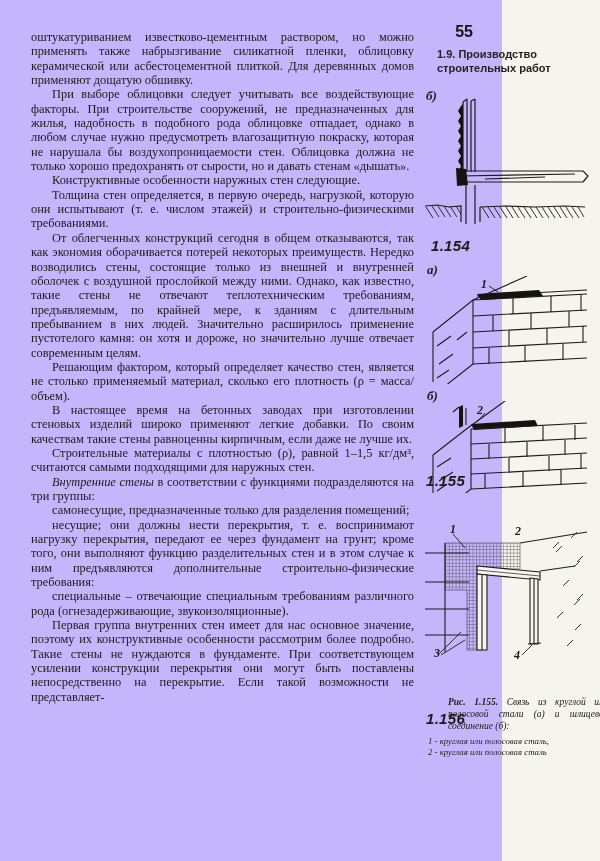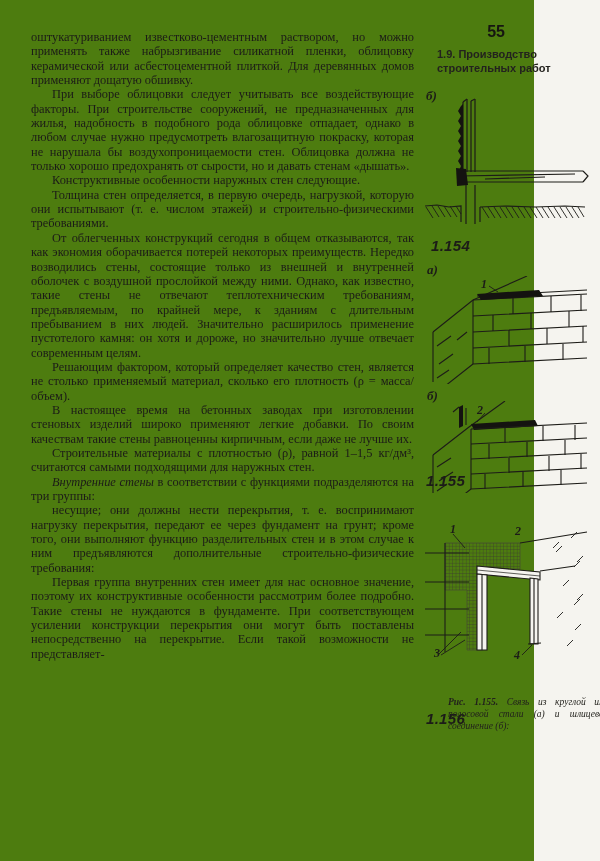"оштукатуриванием известково-цементным" .page { background: #4d7c0f -> #c4b5fd; padding-left: 32px -> none }
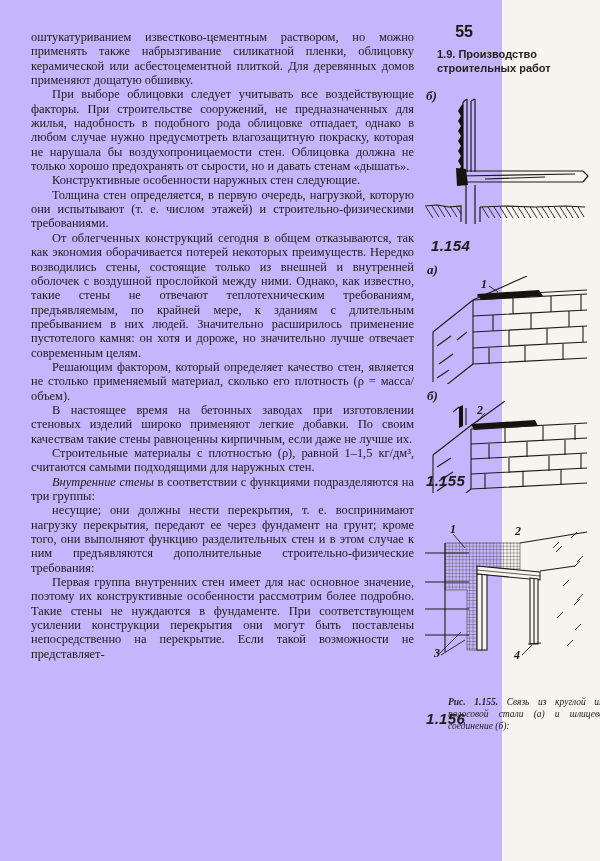"самонесущие, предназначенные только для" p { html: none -> <p>самонесущие, предназначенные только для разделения помещений;</p> }
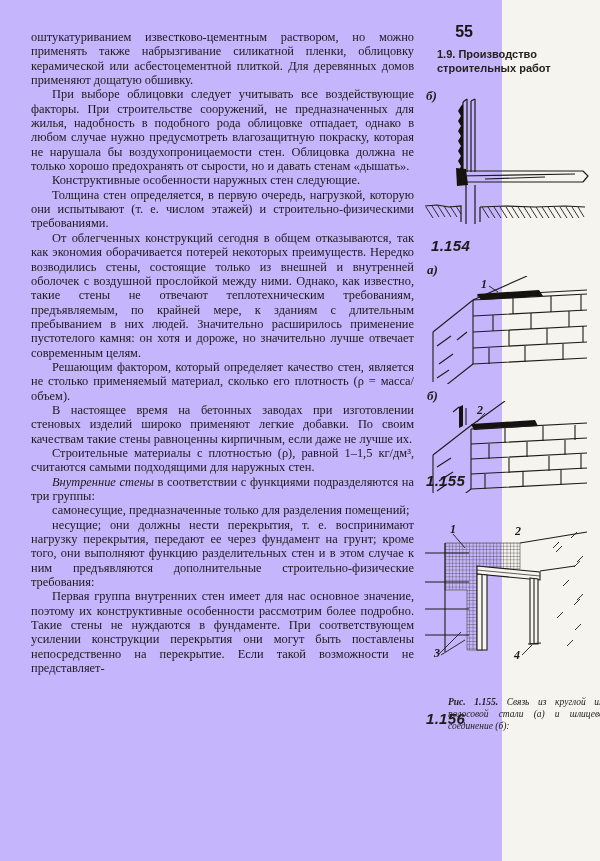"специальные – отвечающие специальным" p { html: none -> <p>специальные – отвечающие специальным требованиям различного рода (огнезадерживающие, звукоизоляционные).</p> }
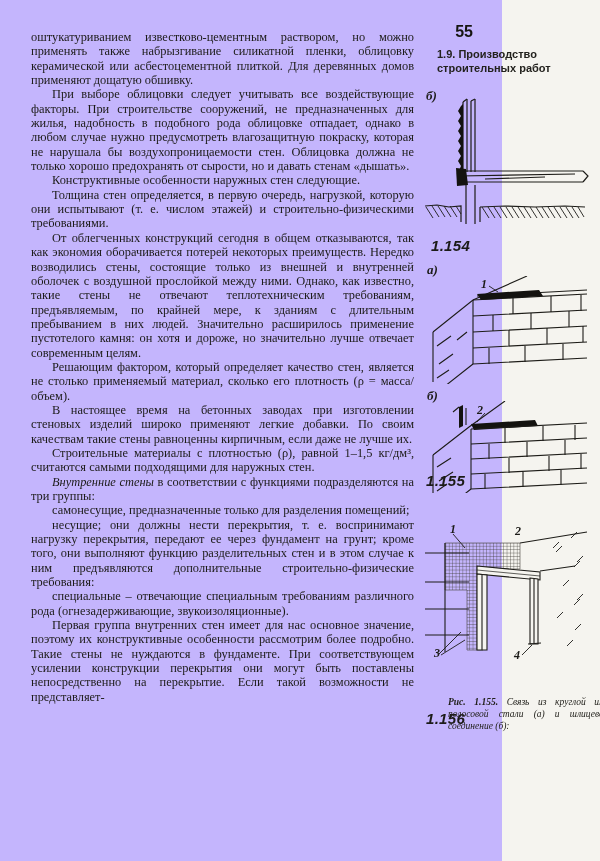"1 - круглая или полосовая" div.legend { html: none -> <div> <div>1 - круглая или полосовая сталь,</div> <div>2 - круглая или полосовая сталь</div> </div> }
